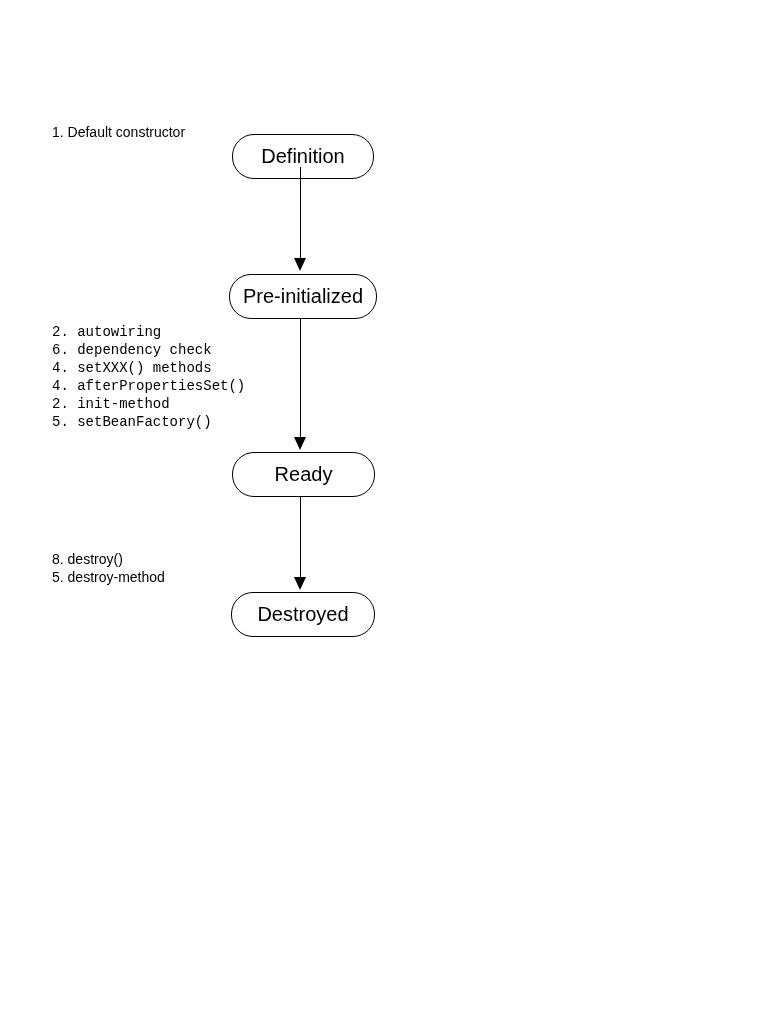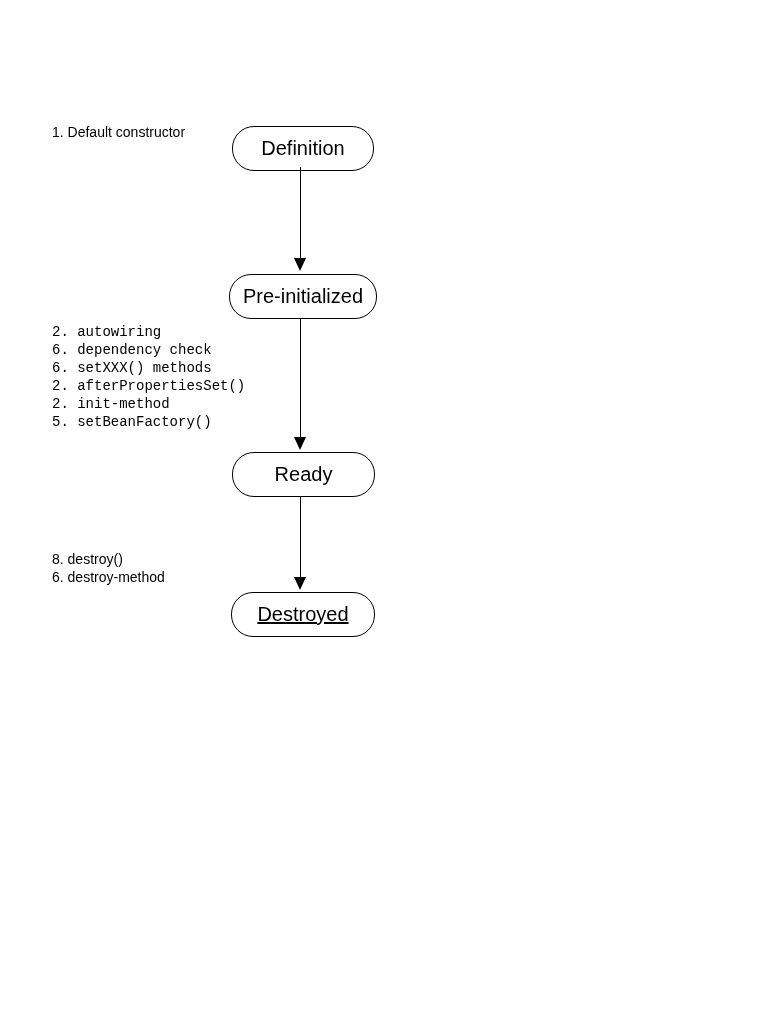"Definition" .node-definition { top: 126px -> 134px }
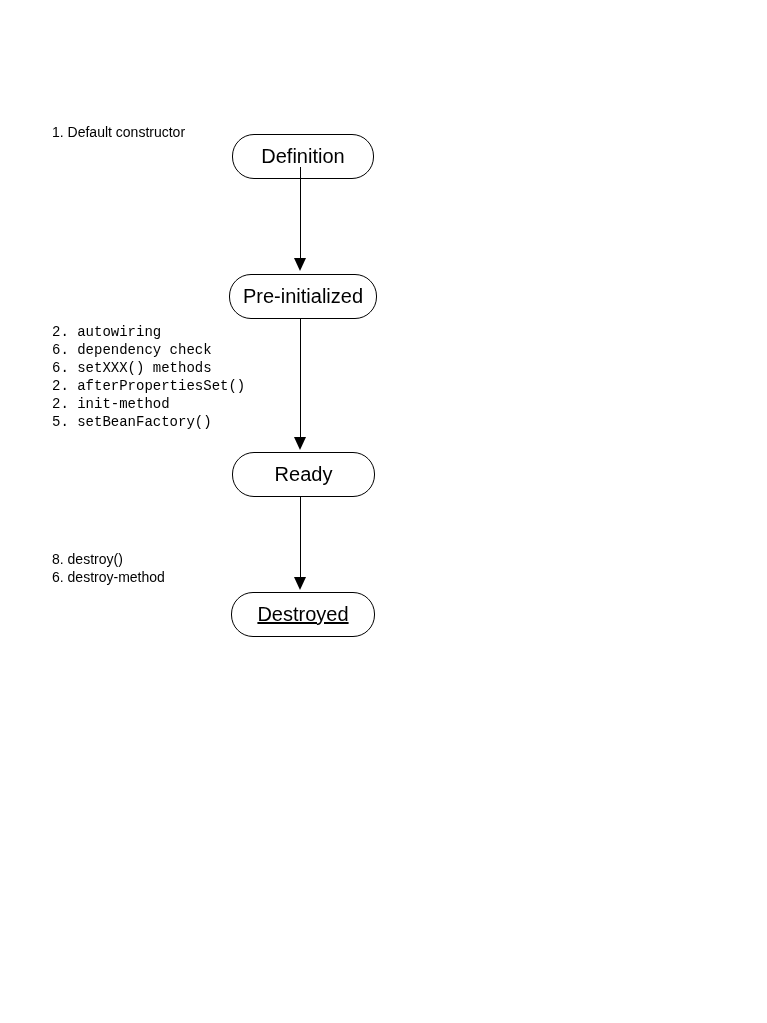"6. setXXX() methods" div { text: 6 -> 4 }
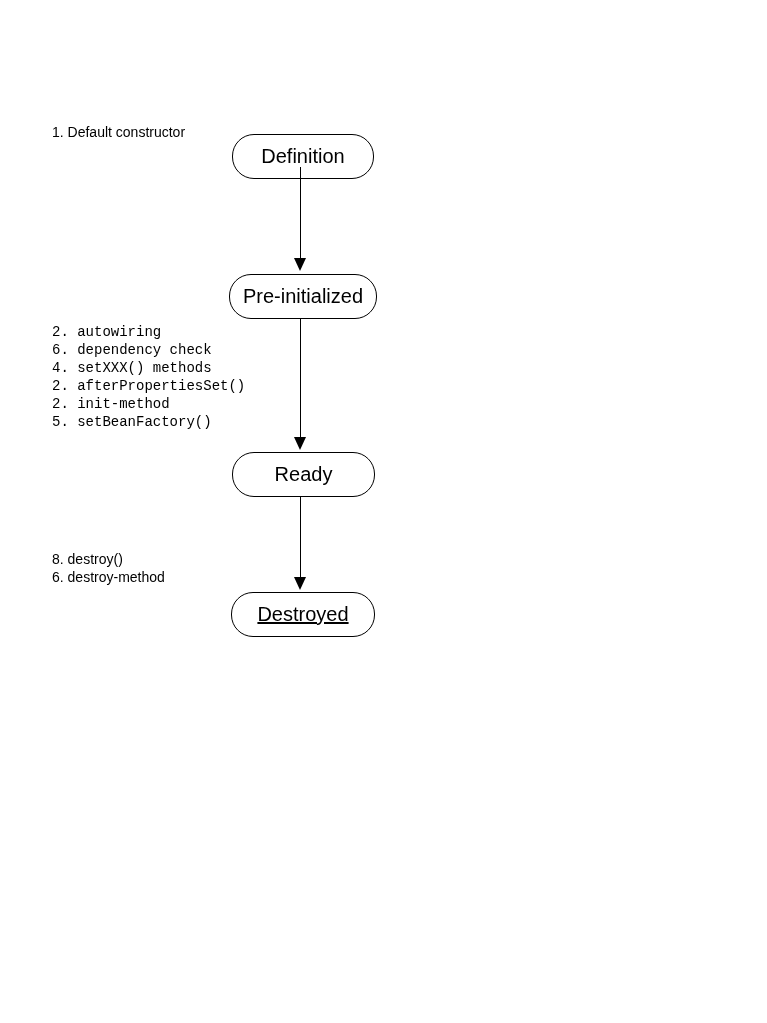"2. afterPropertiesSet()" div { text: 2 -> 4 }
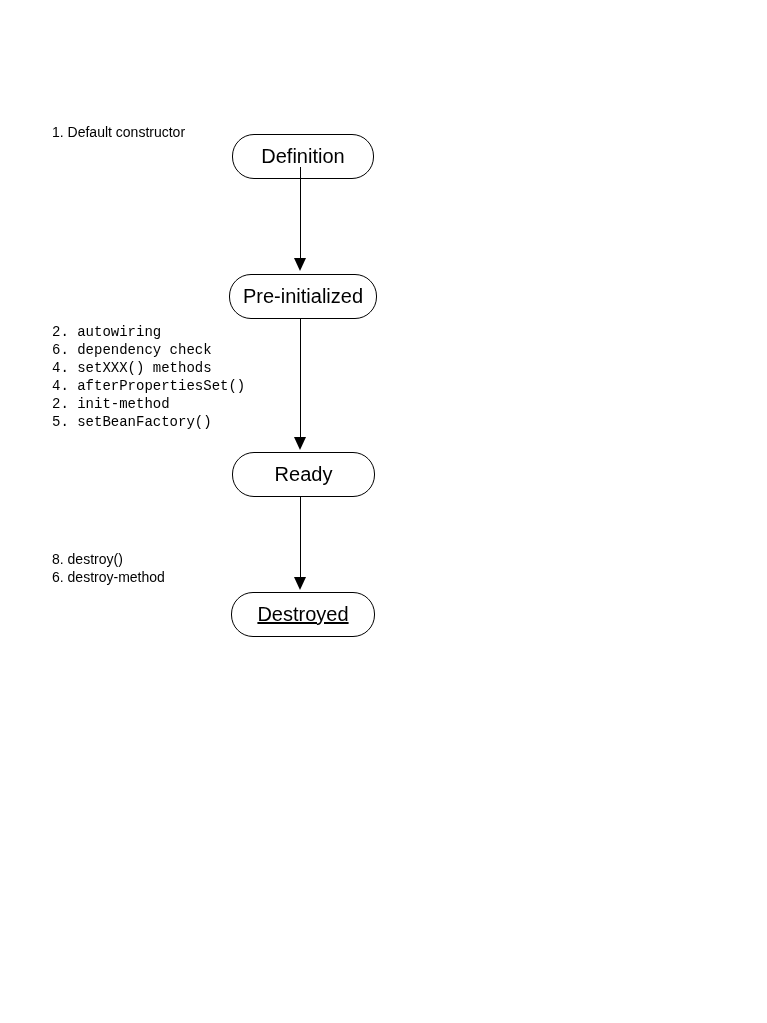"6. destroy-method" div { text: 6 -> 5 }
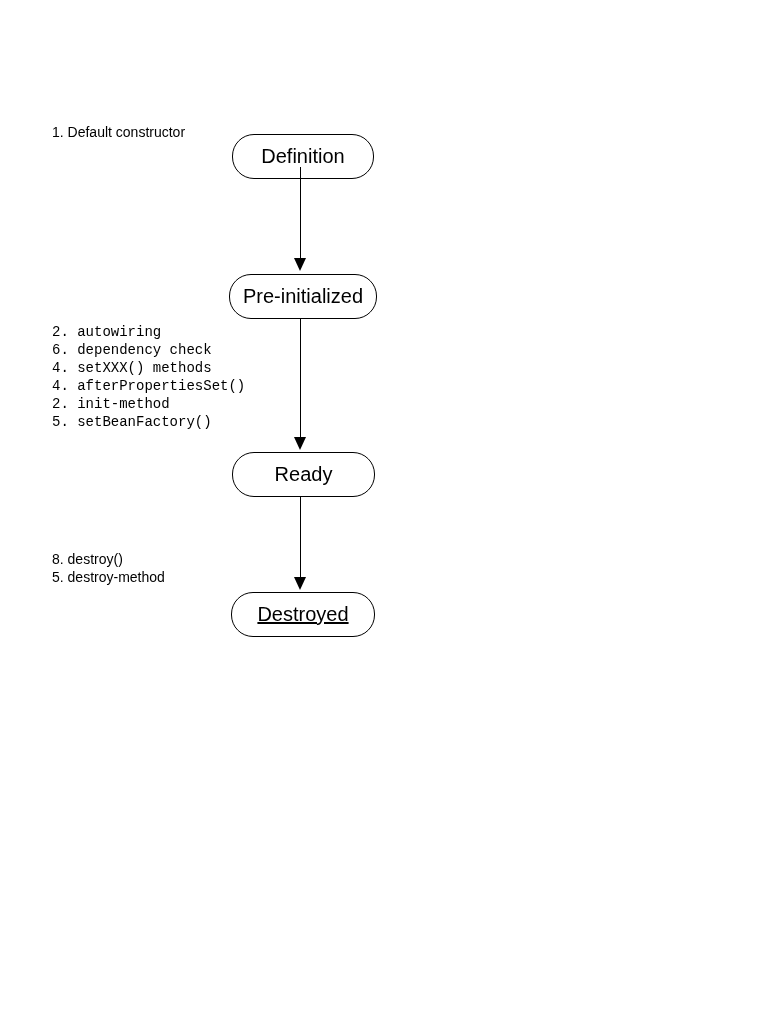"Destroyed" .node-destroyed { text-decoration: underline -> none }
